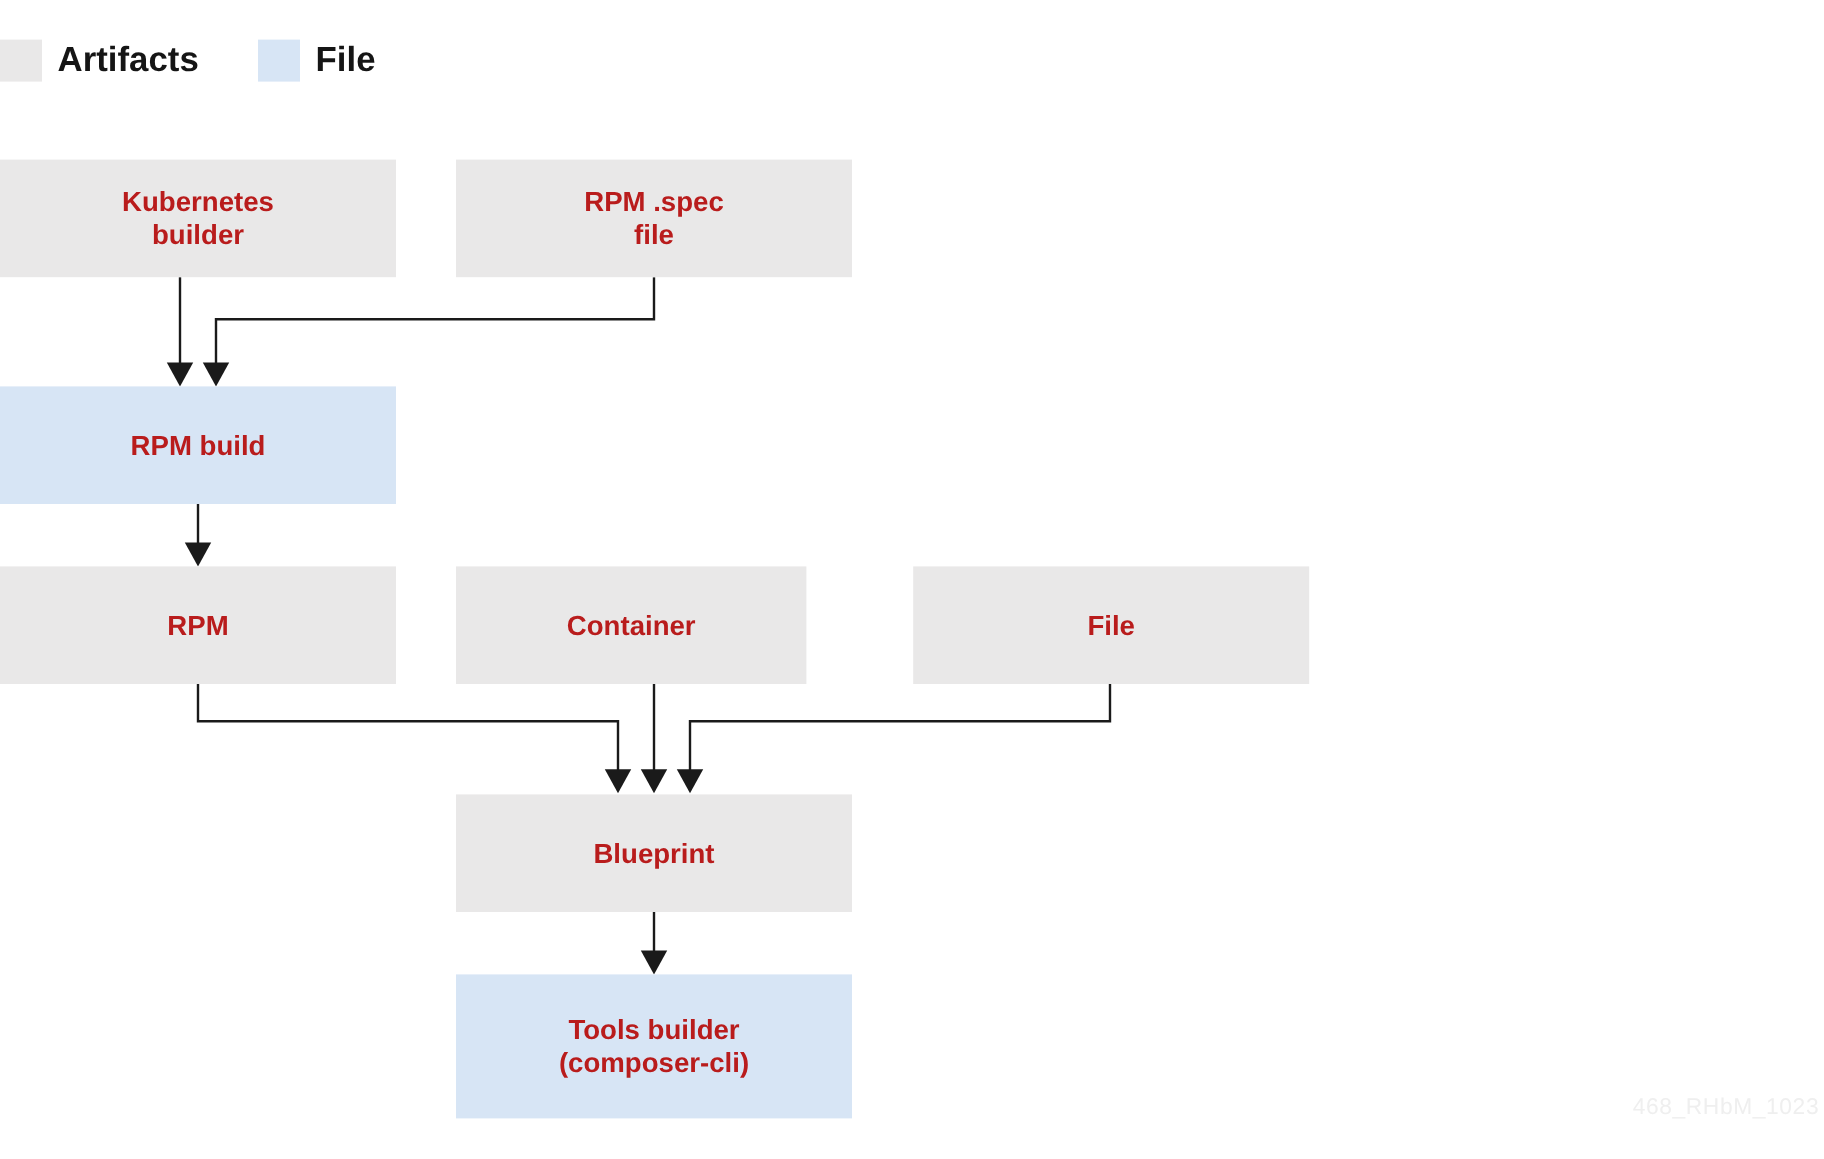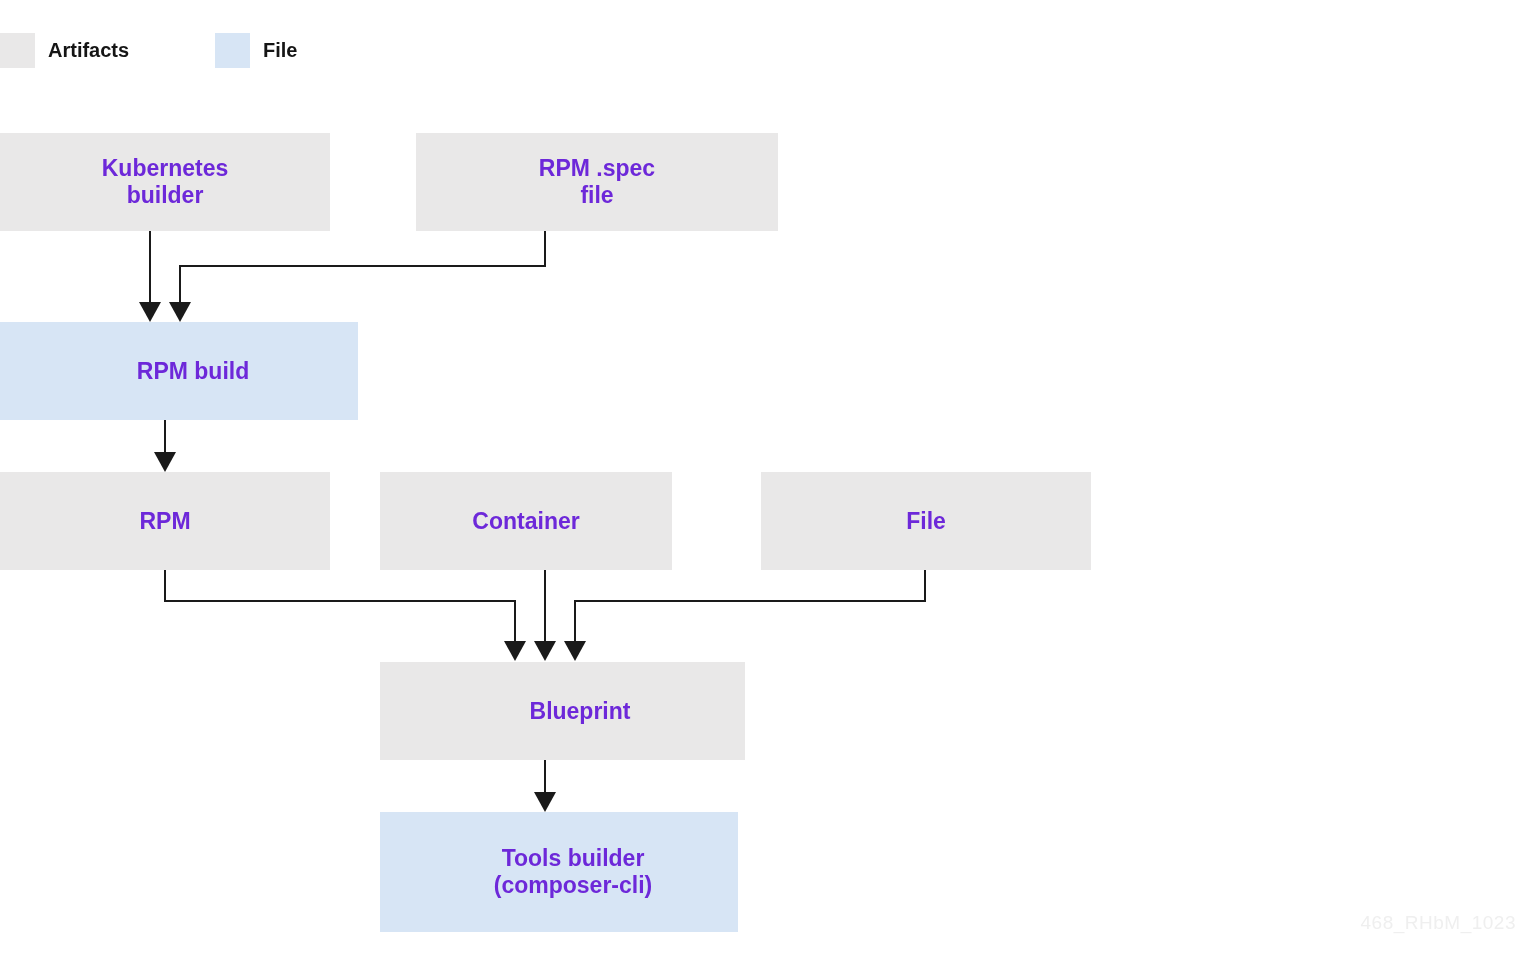"Artifacts" .legend-label { font-size: 20px -> 29px }
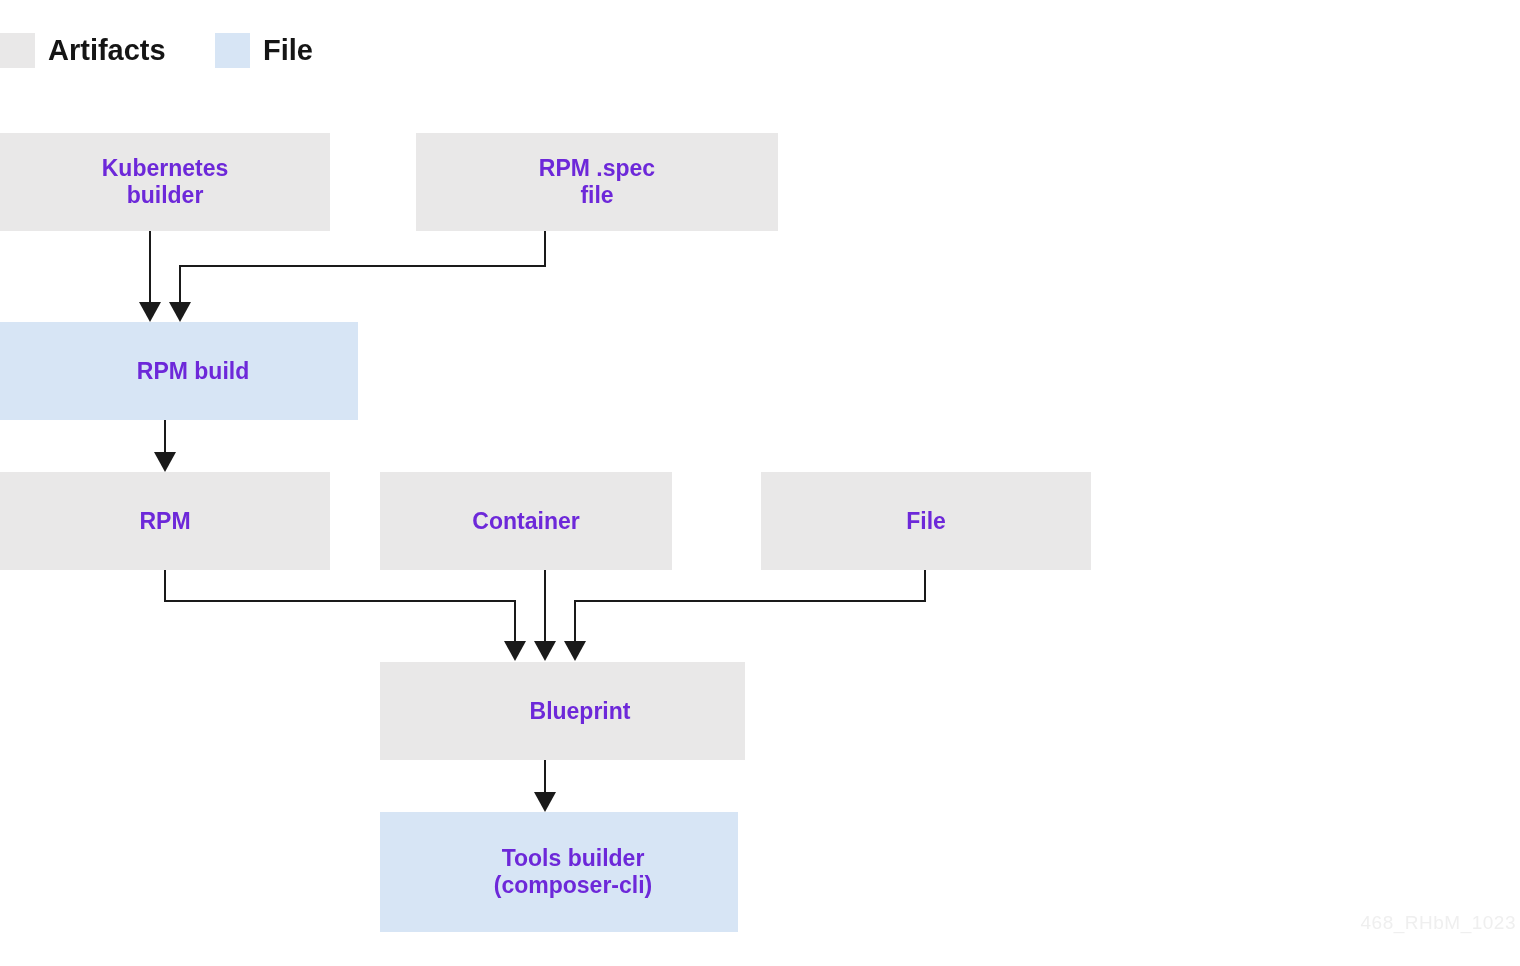"Kubernetes" .node { color: #6d28d9 -> #b91c1c }
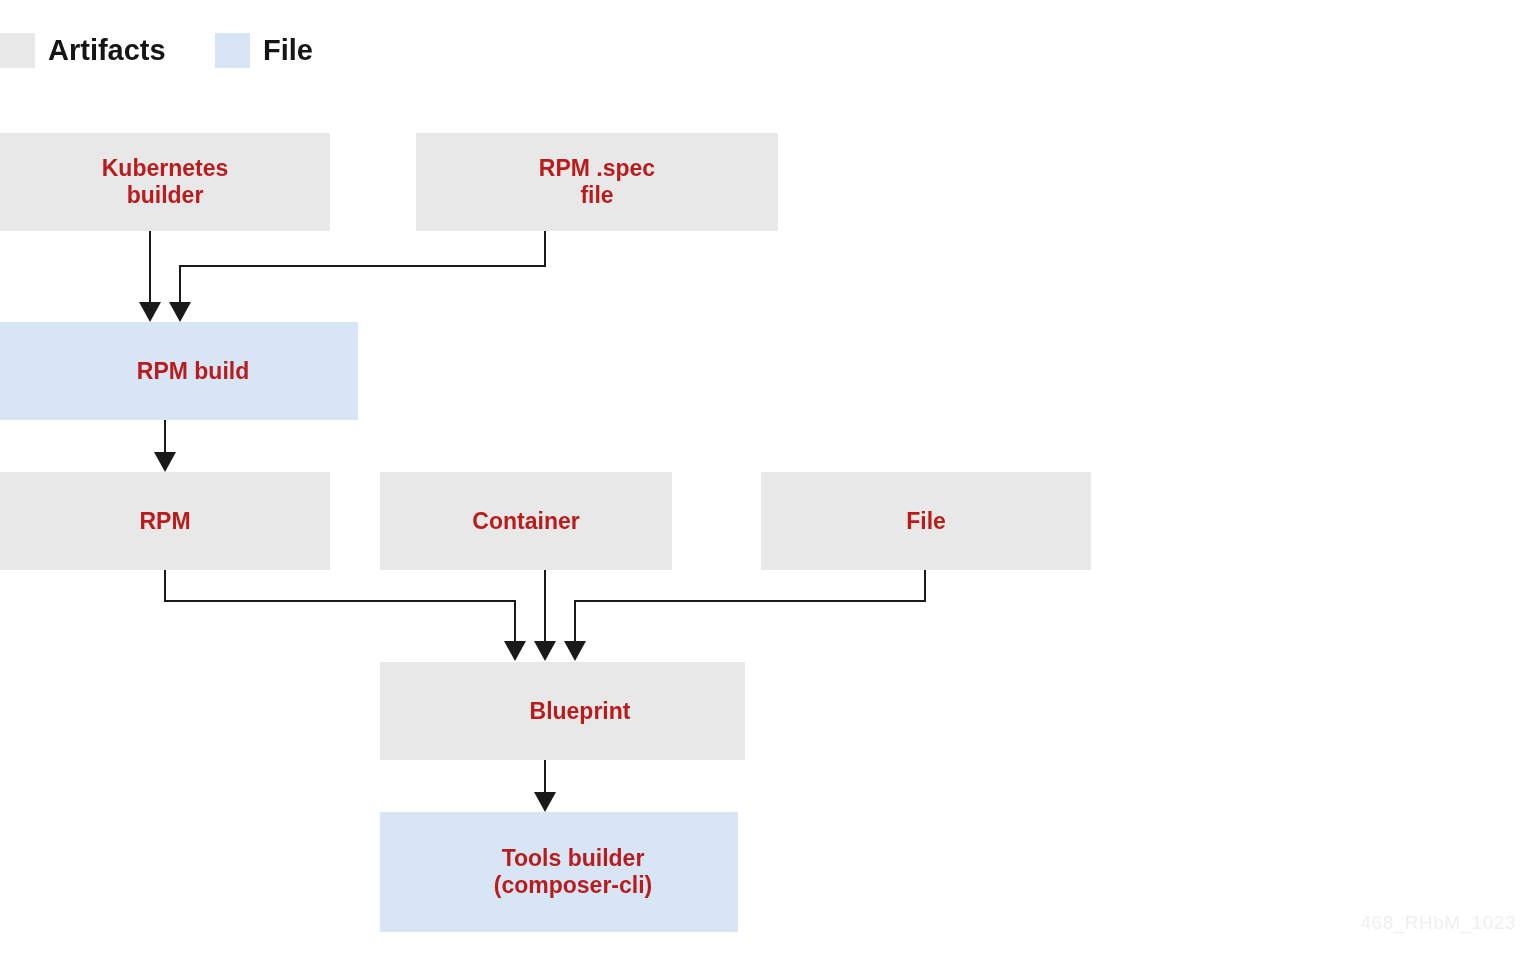"RPM .spec" .n-spec { margin-left: 36px -> none; width: 362px -> 330px }
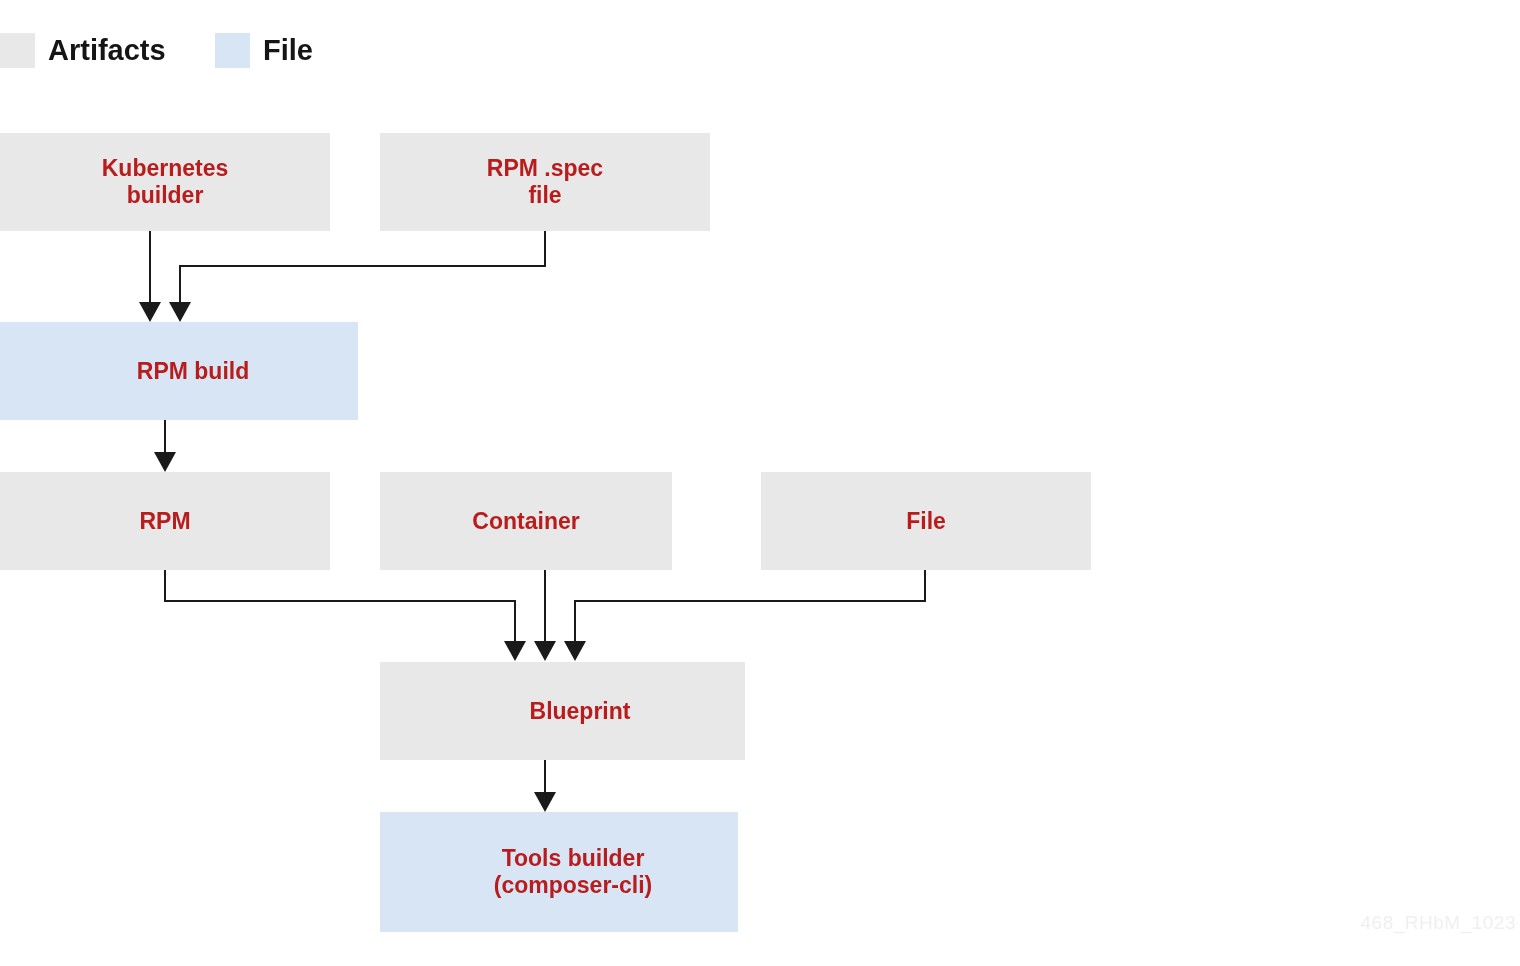"RPM build" .node.tool { padding-left: 28px -> none }
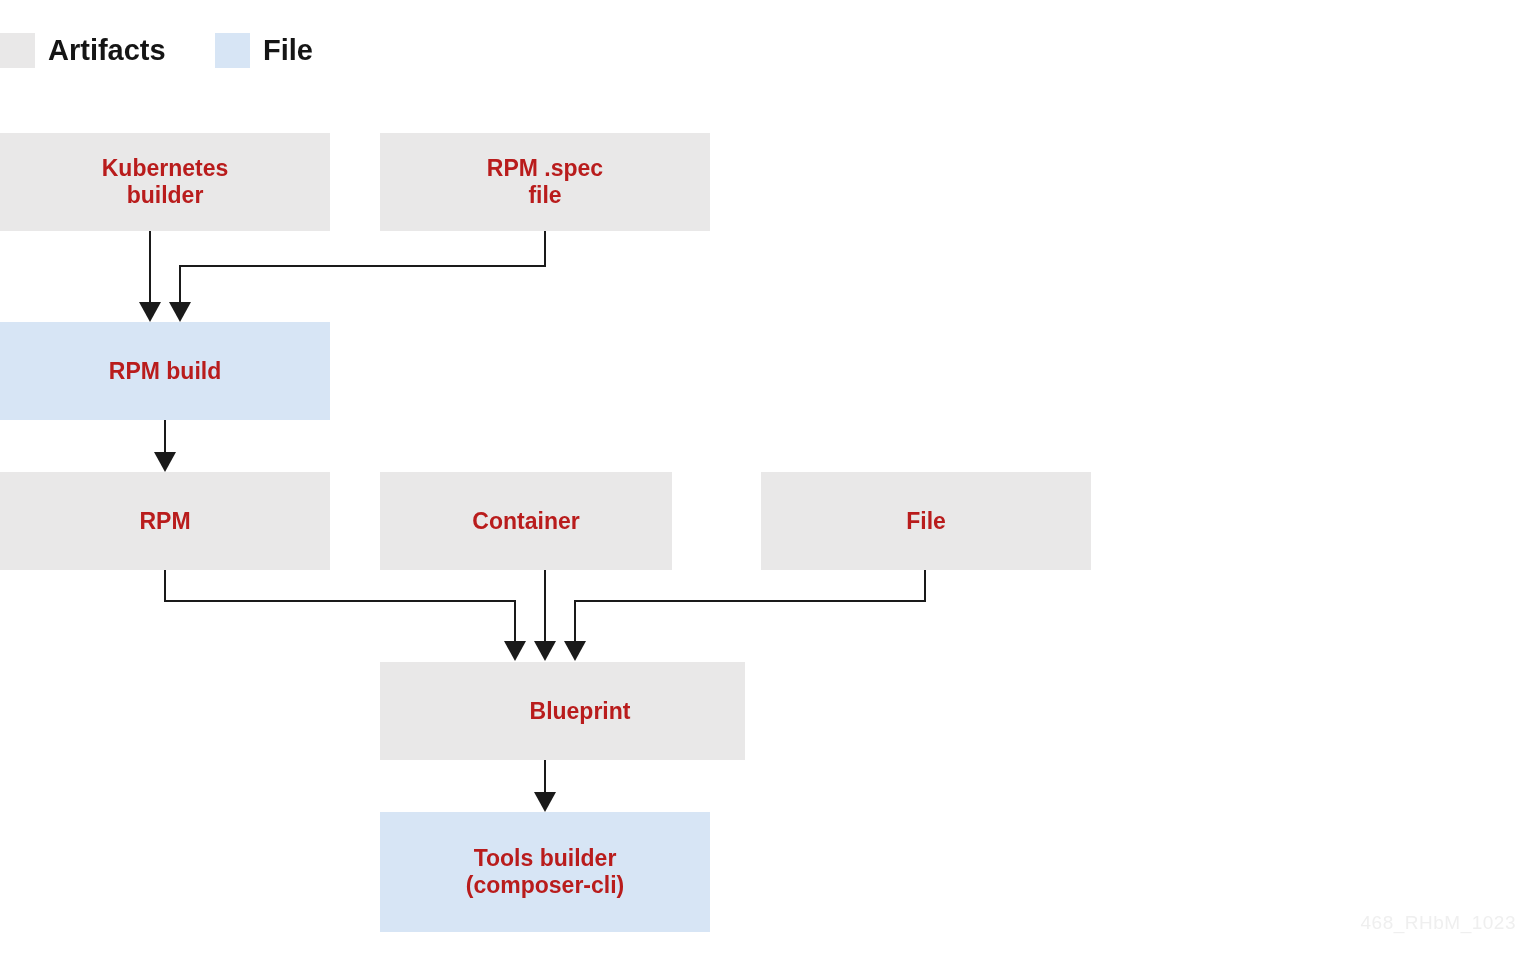"Blueprint" .n-blueprint { padding-left: 35px -> none }
